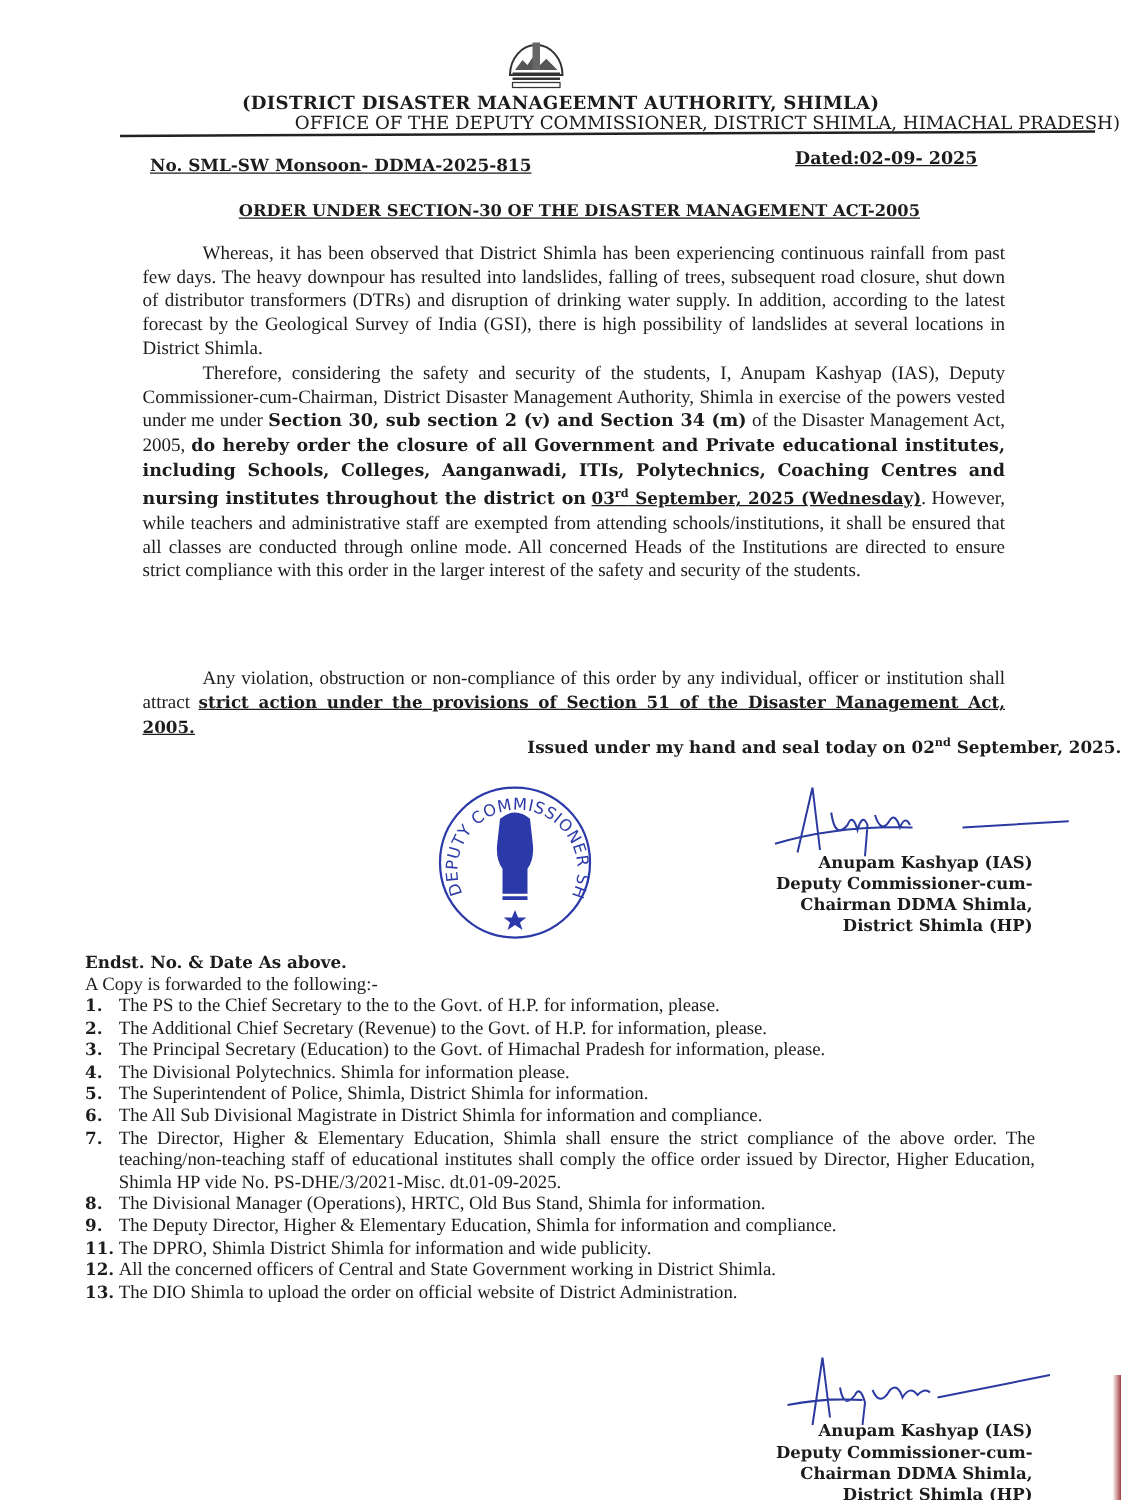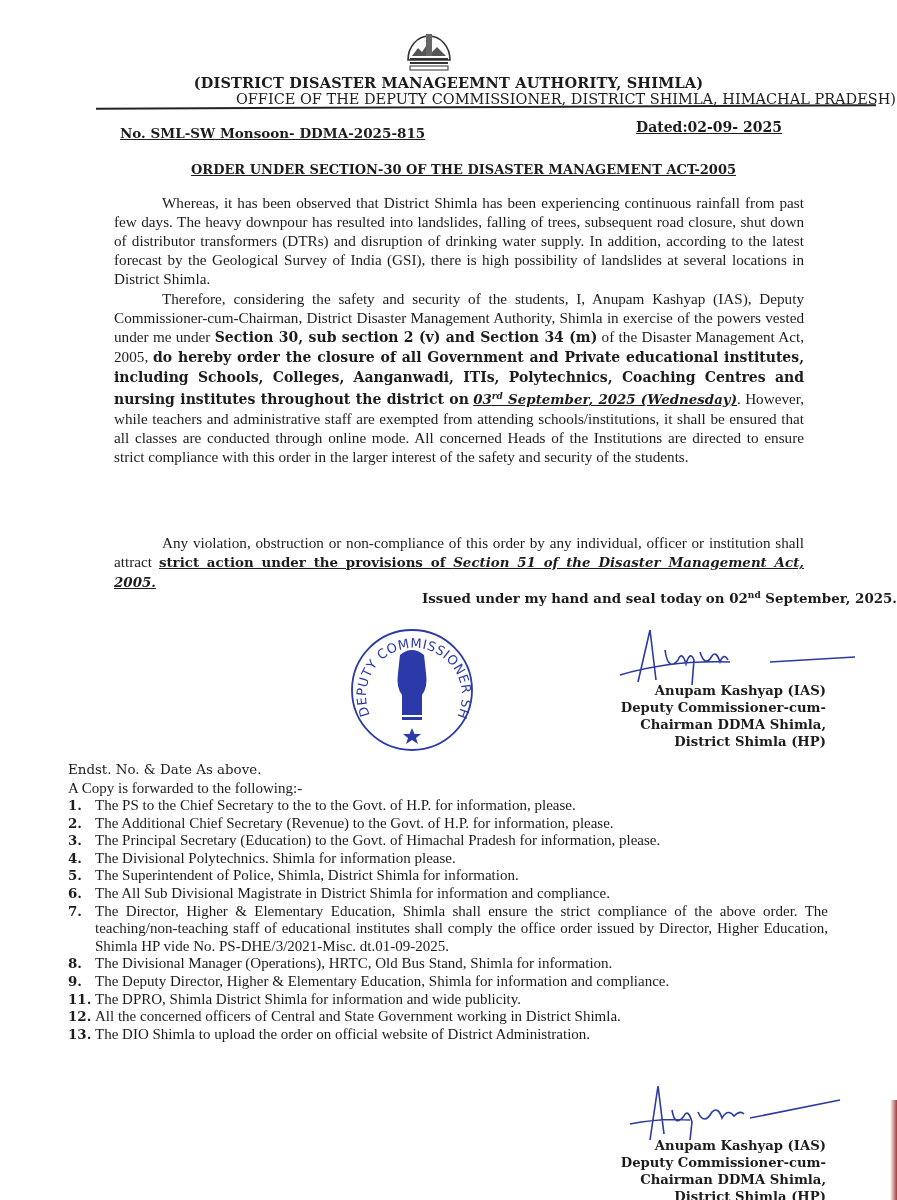"03rd September, 2025 (Wednesday)" .bi { font-style: italic -> none }
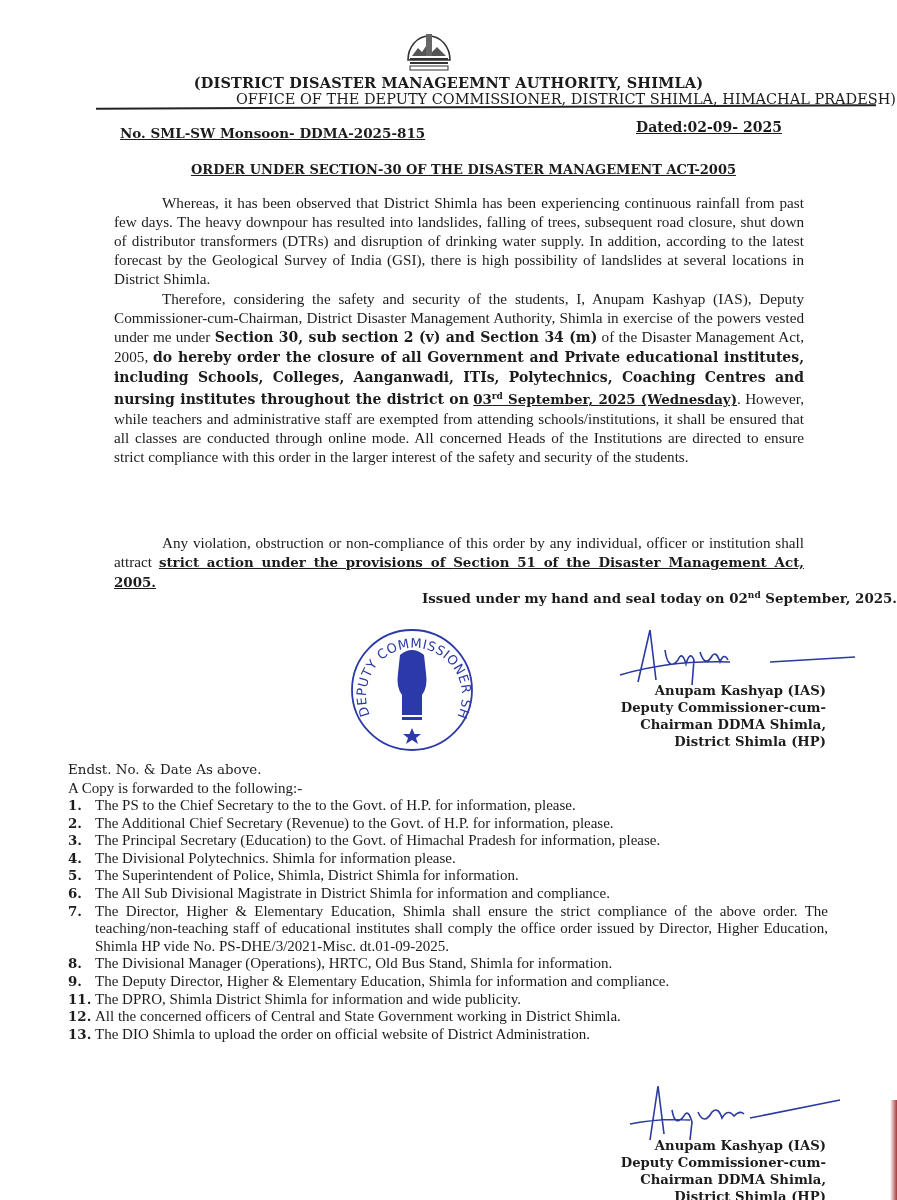"Endst. No. & Date As" .endst { font-weight: normal -> bold }
